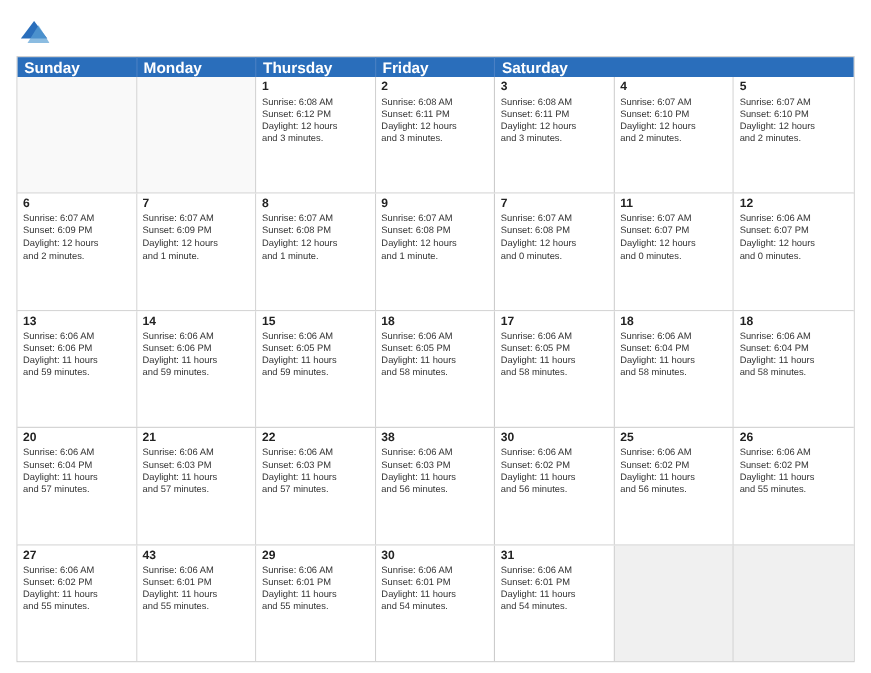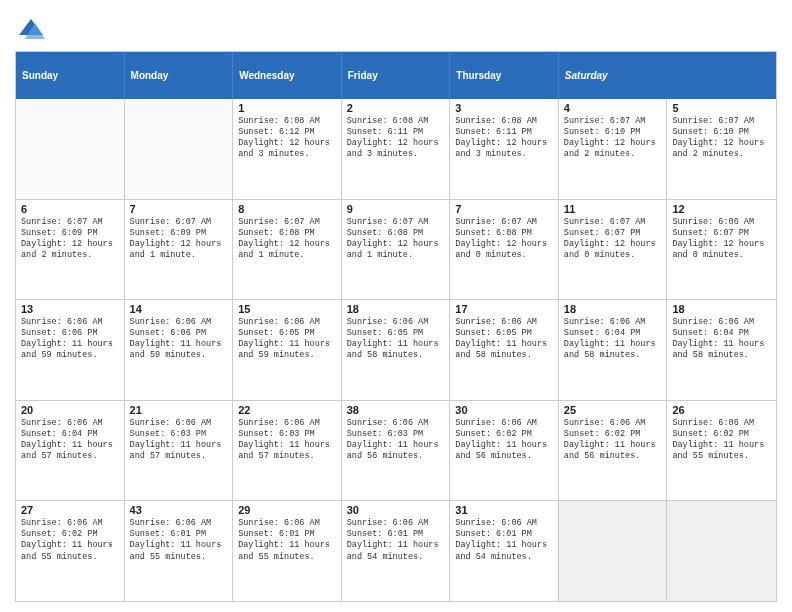"Sunday" .cal-header-cell { font-size: 10px -> 14px; padding: 18px 6px -> 1px 6px }
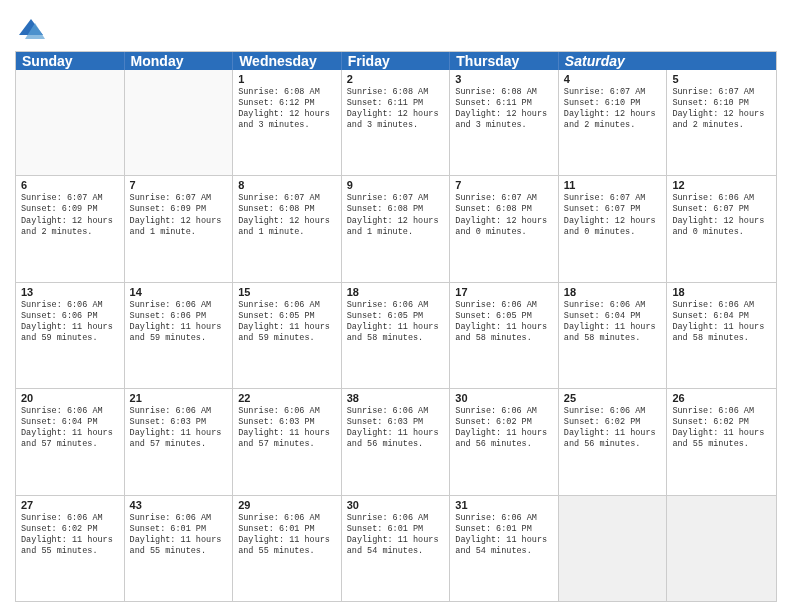"Wednesday" div.cal-header-cell { html: <div>Wednesday</div> -> none }
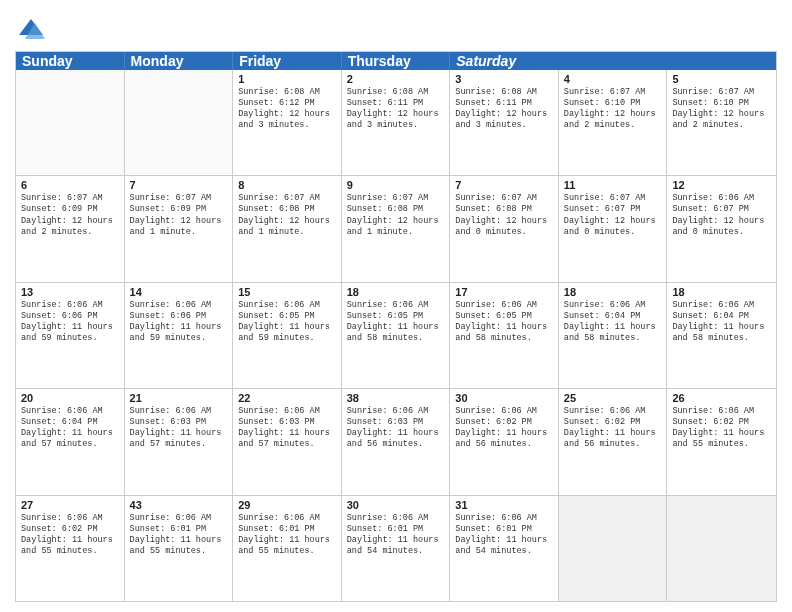"Friday" div.cal-header-cell { order: before "Thursday" -> after "Thursday" }
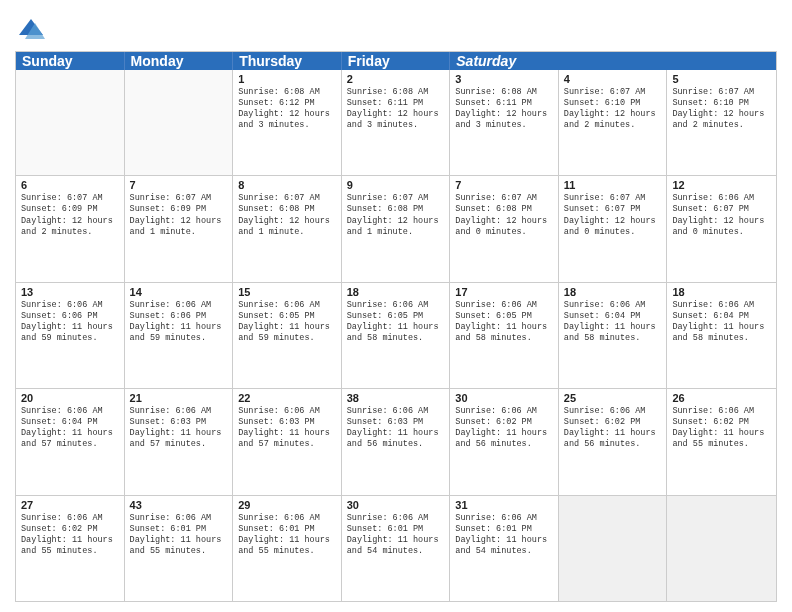"Saturday" .cal-header-cell:last-child { font-style: italic -> none }
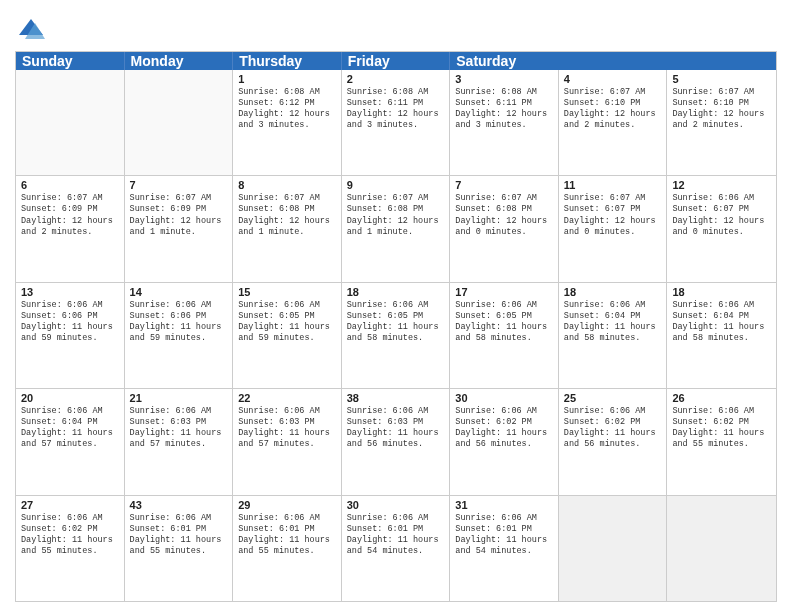"Sunrise: 6:08 AM" .cell-info { font-family: Liberation Mono, monospace -> none }
